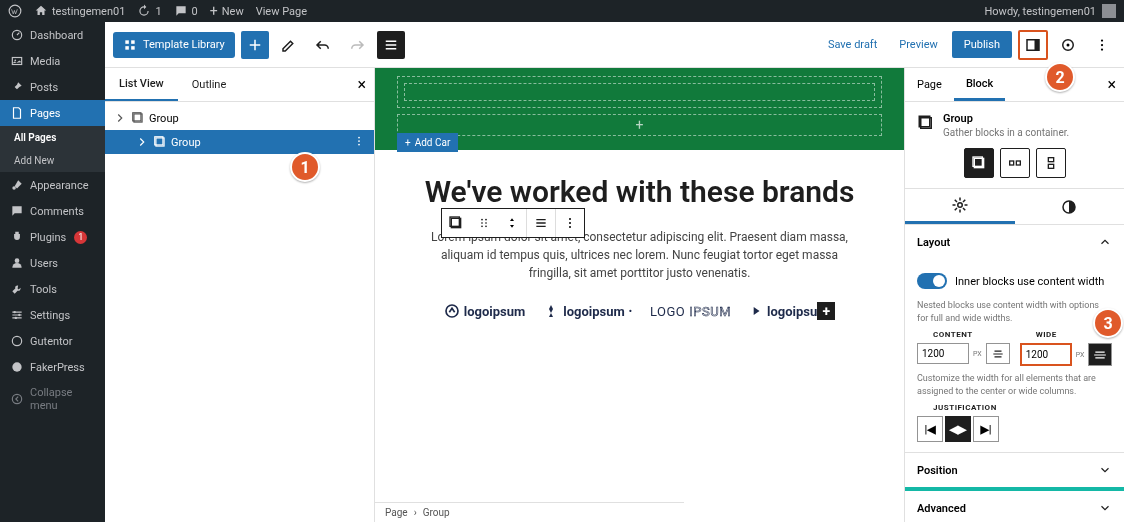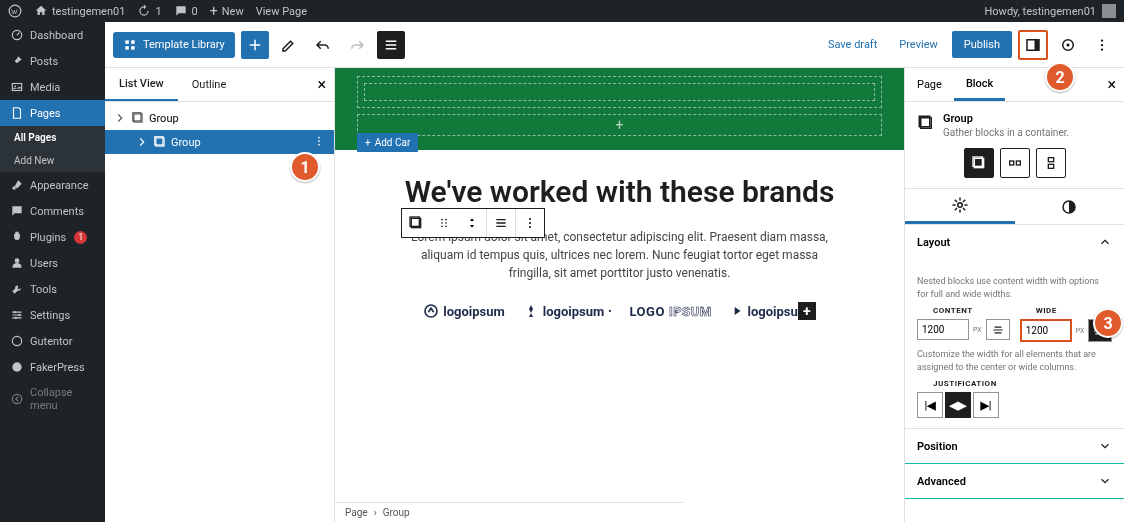"Posts" div.menu-item { order: before "Media" -> after "Media" }
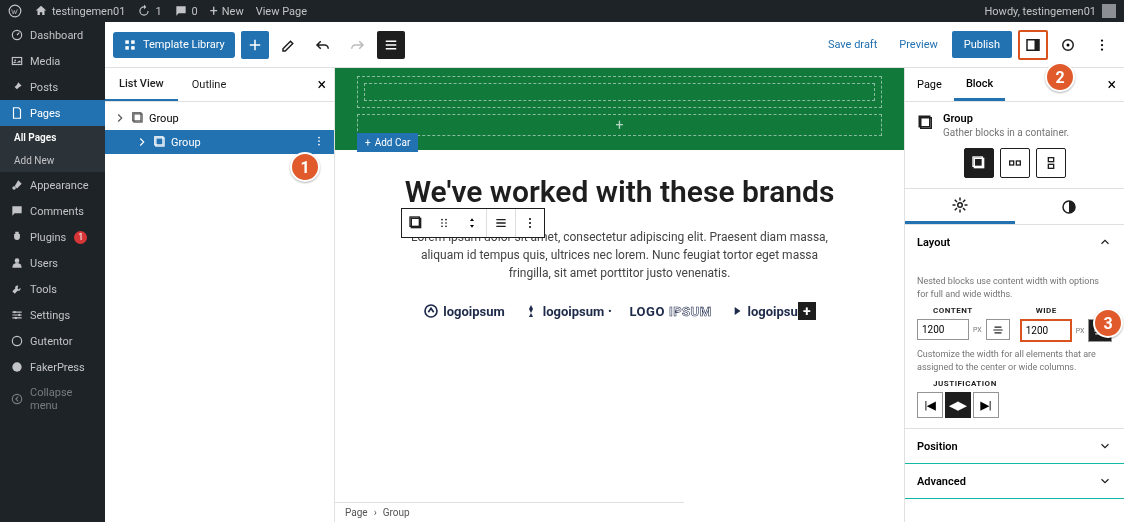"List View" .listview-panel { width: 230px -> 270px }
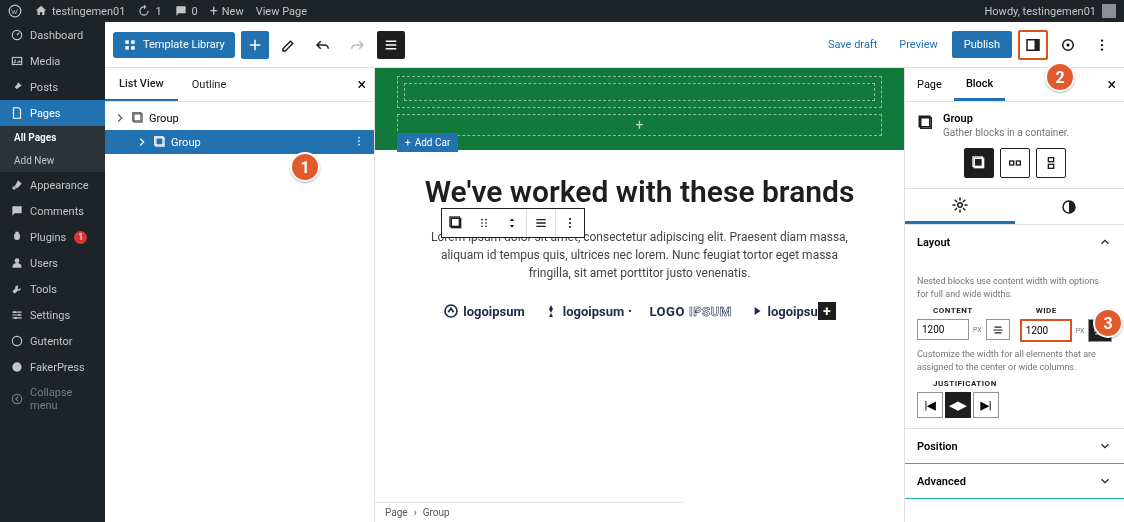"Inner blocks use content width" div.toggle-row { html: none -> <div> <span></span> <span>Inner blocks use content width</span> </div> }
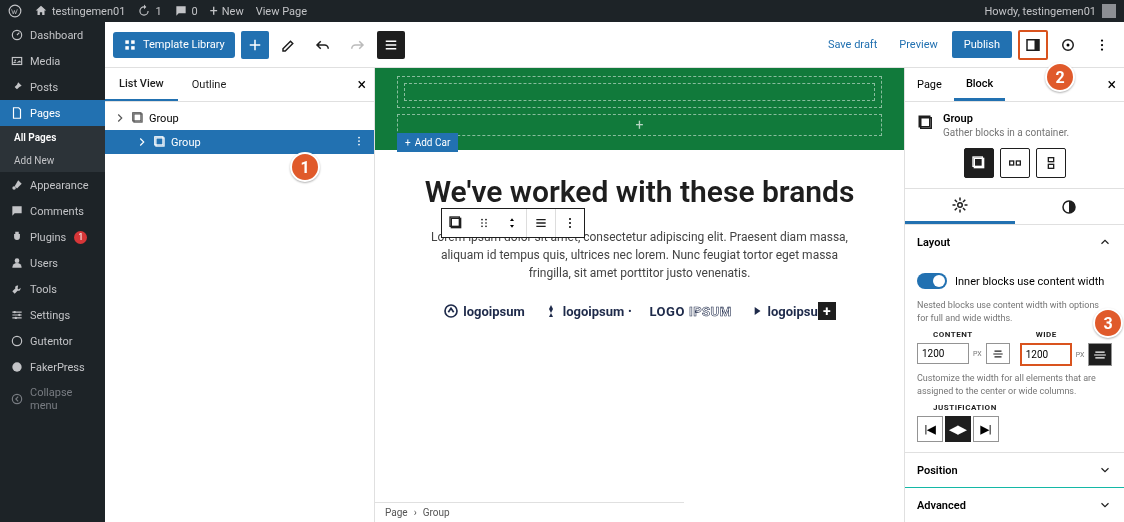"LOGO" .logo-item.stencil { font-weight: 700 -> 400 }
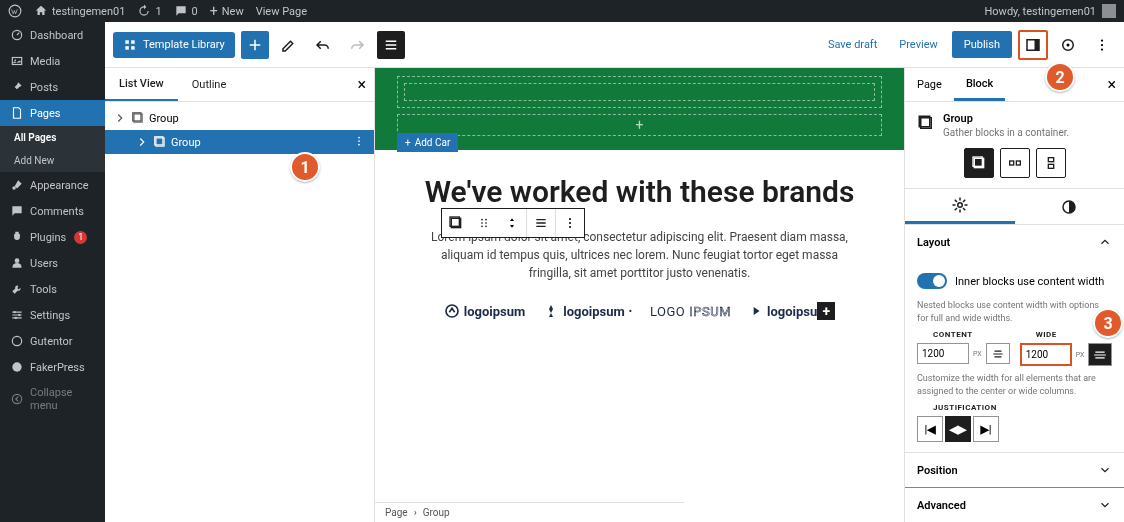"Position" .panel-heading-row { border-bottom: 1px solid #14b8a6 -> 4px solid #14b8a6 }
